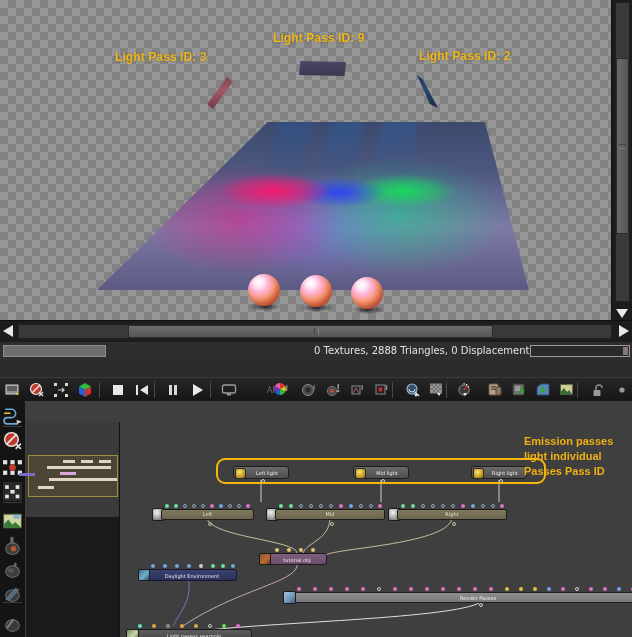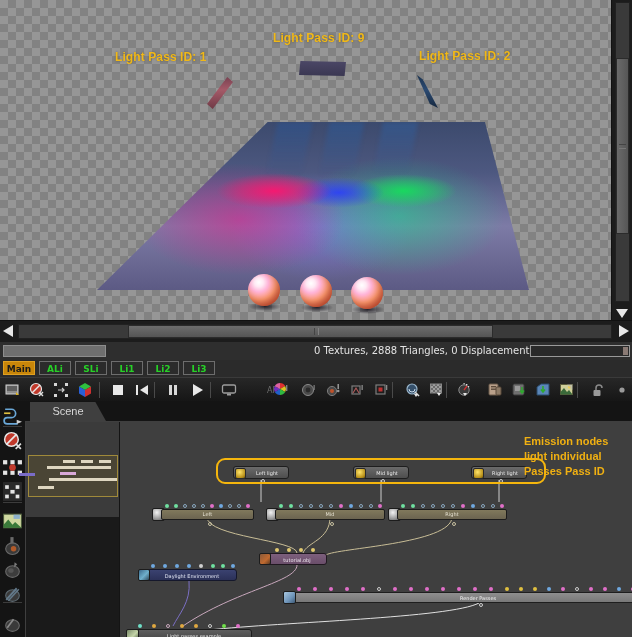"Light Pass ID: 1" div.annot-label { text: 1 -> 3 }
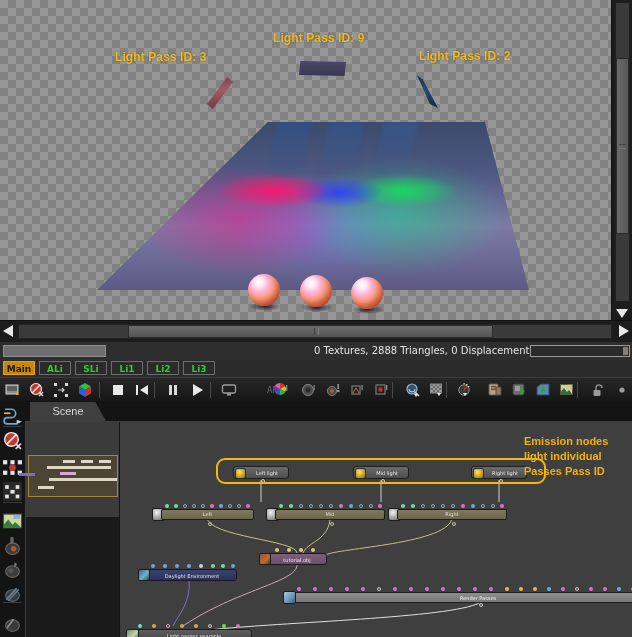"Main" div.passbar { html: <div> <div>Main</div> <div>ALi</div> <div>SLi</div> <div>Li1</div> <div>Li2</div> <div>Li3</div> </div> -> none }
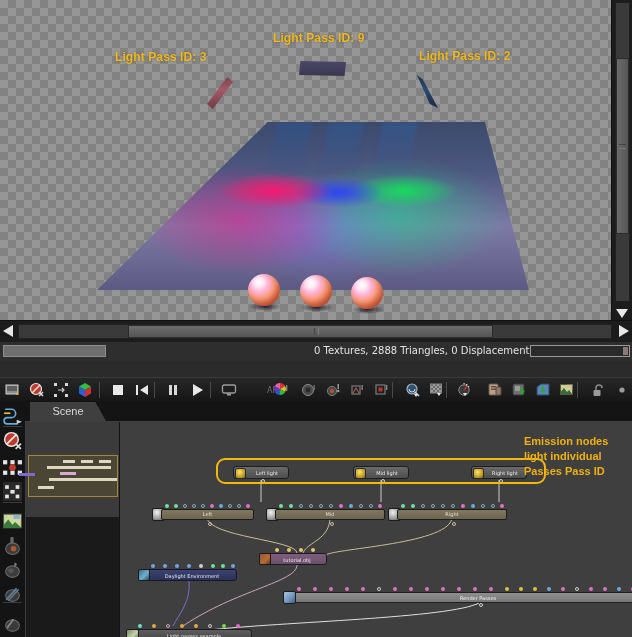"Scene" div.tabstrip { html: <div> <div>Scene</div> </div> -> none }
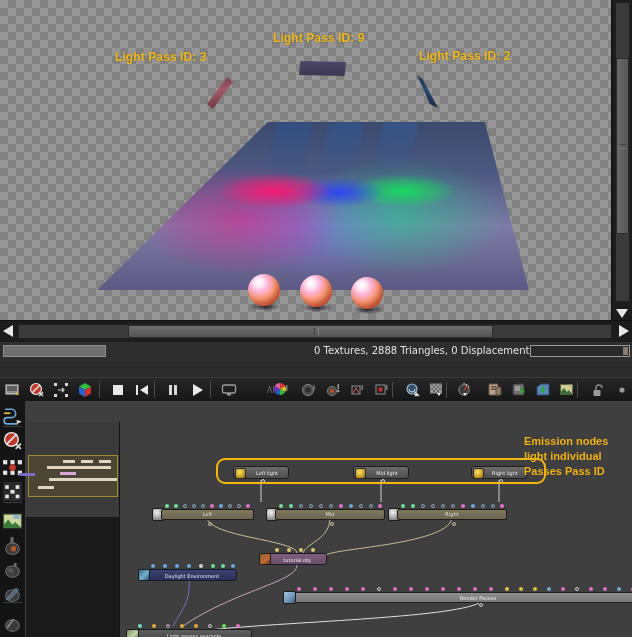"Emission nodes" div { text: nodes -> passes }
